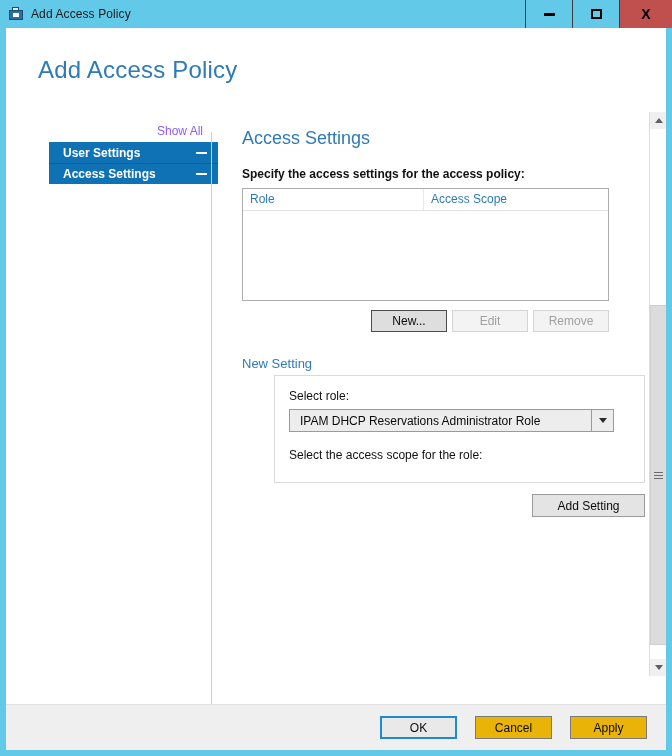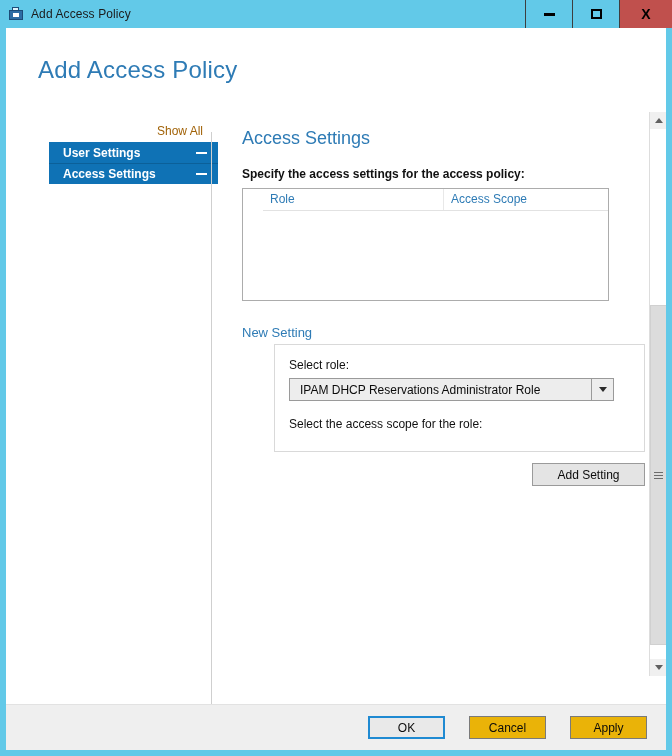"Show All" #show-all { color: #a16207 -> #8b5cf6 }
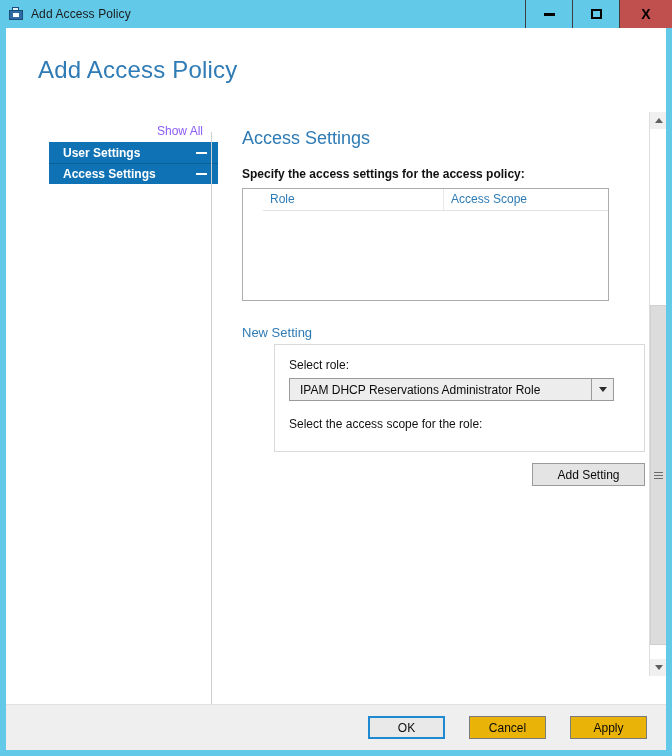"Role" #settings-list { padding-left: 20px -> none }
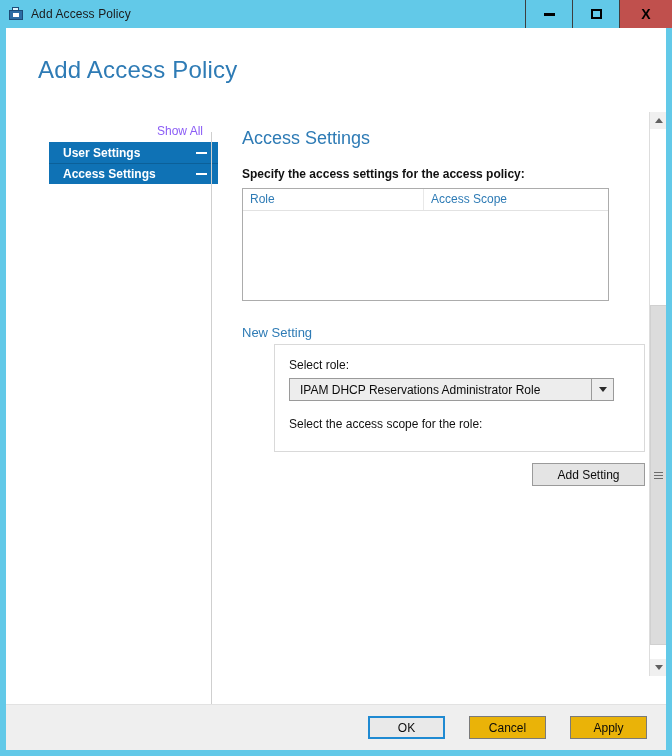"New..." div { html: none -> <div> <button>New...</button> <button>Edit</button> <button>Remove</button> </div> }
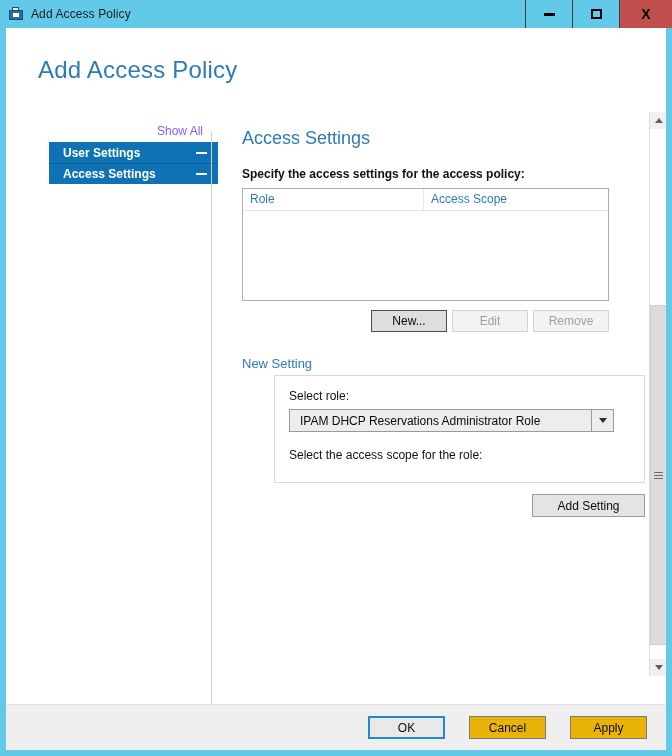"OK" #footer-buttons { gap: 24px -> 18px }
